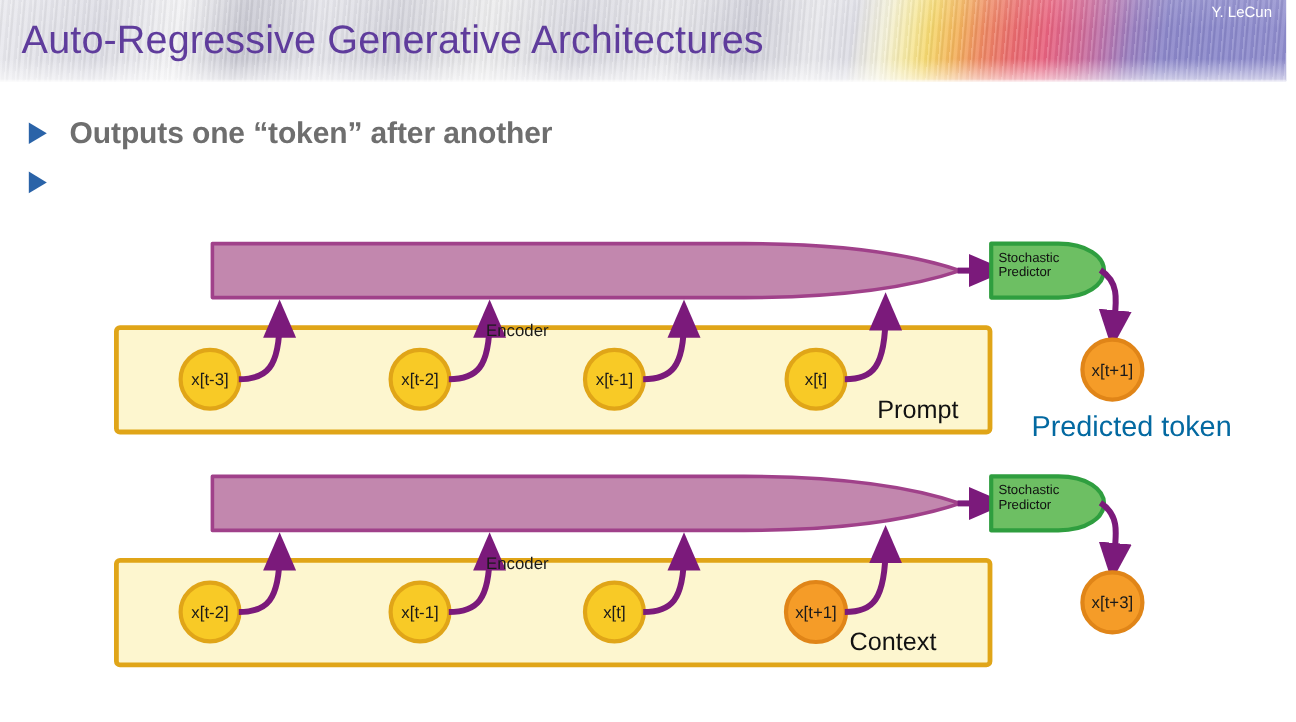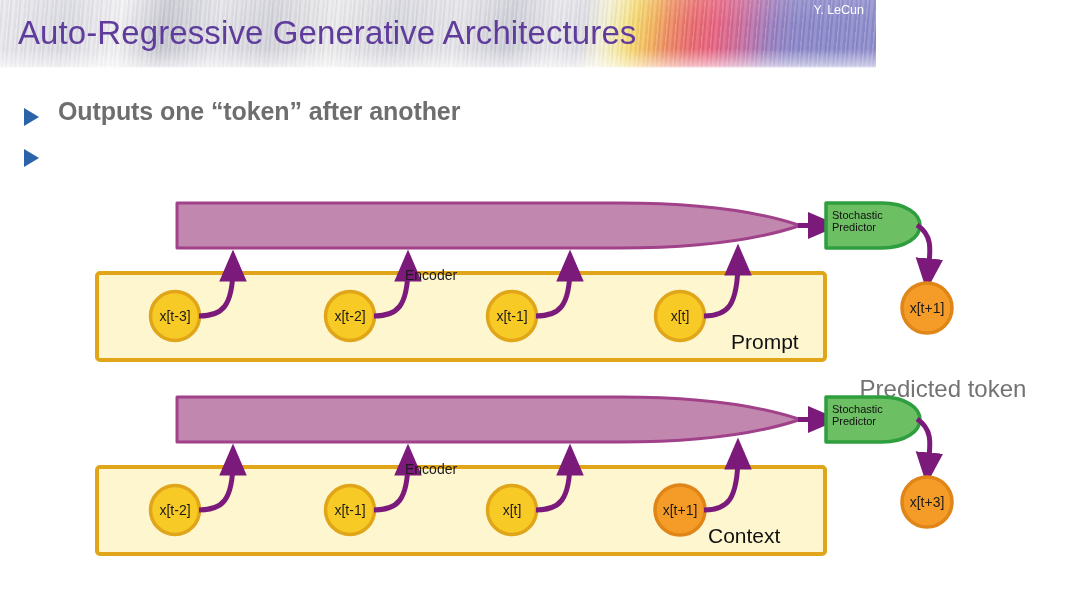"Auto-Regressive Generative Architectures" #slide-header { width: 876px -> 1072px }
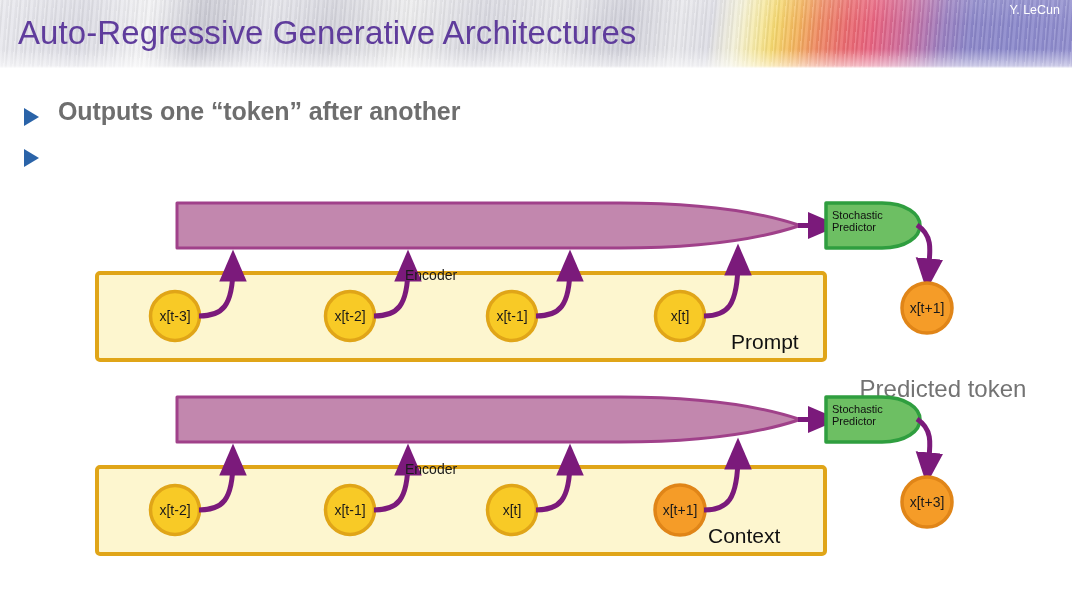"Outputs one “token” after another" .bullet-row { align-items: flex-end -> center }
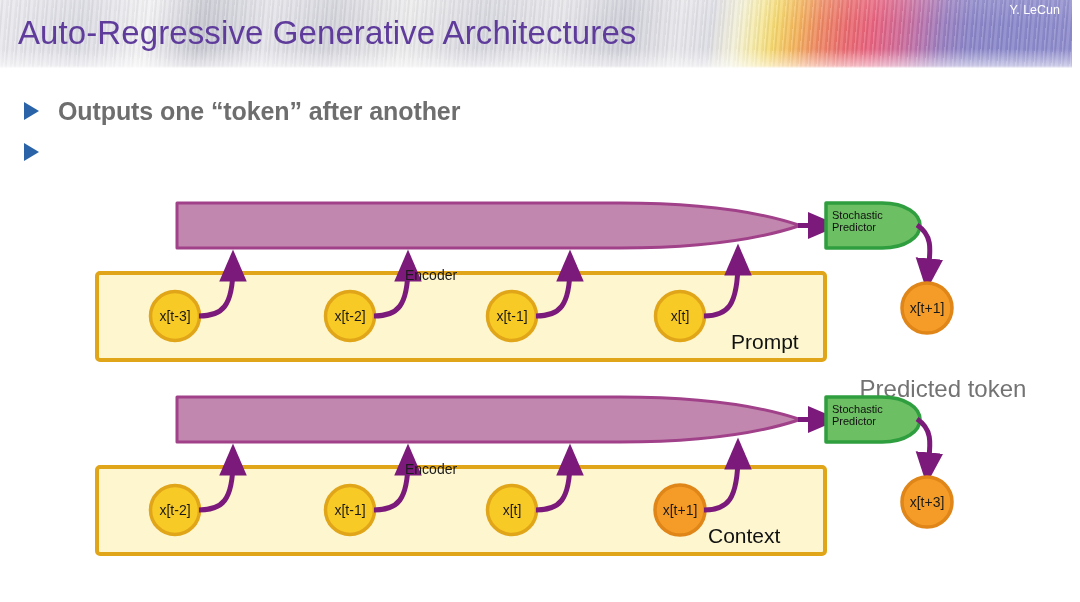"Predicted token" .under-caption { color: #737373 -> #0369a1; margin-top: 33px -> none }
